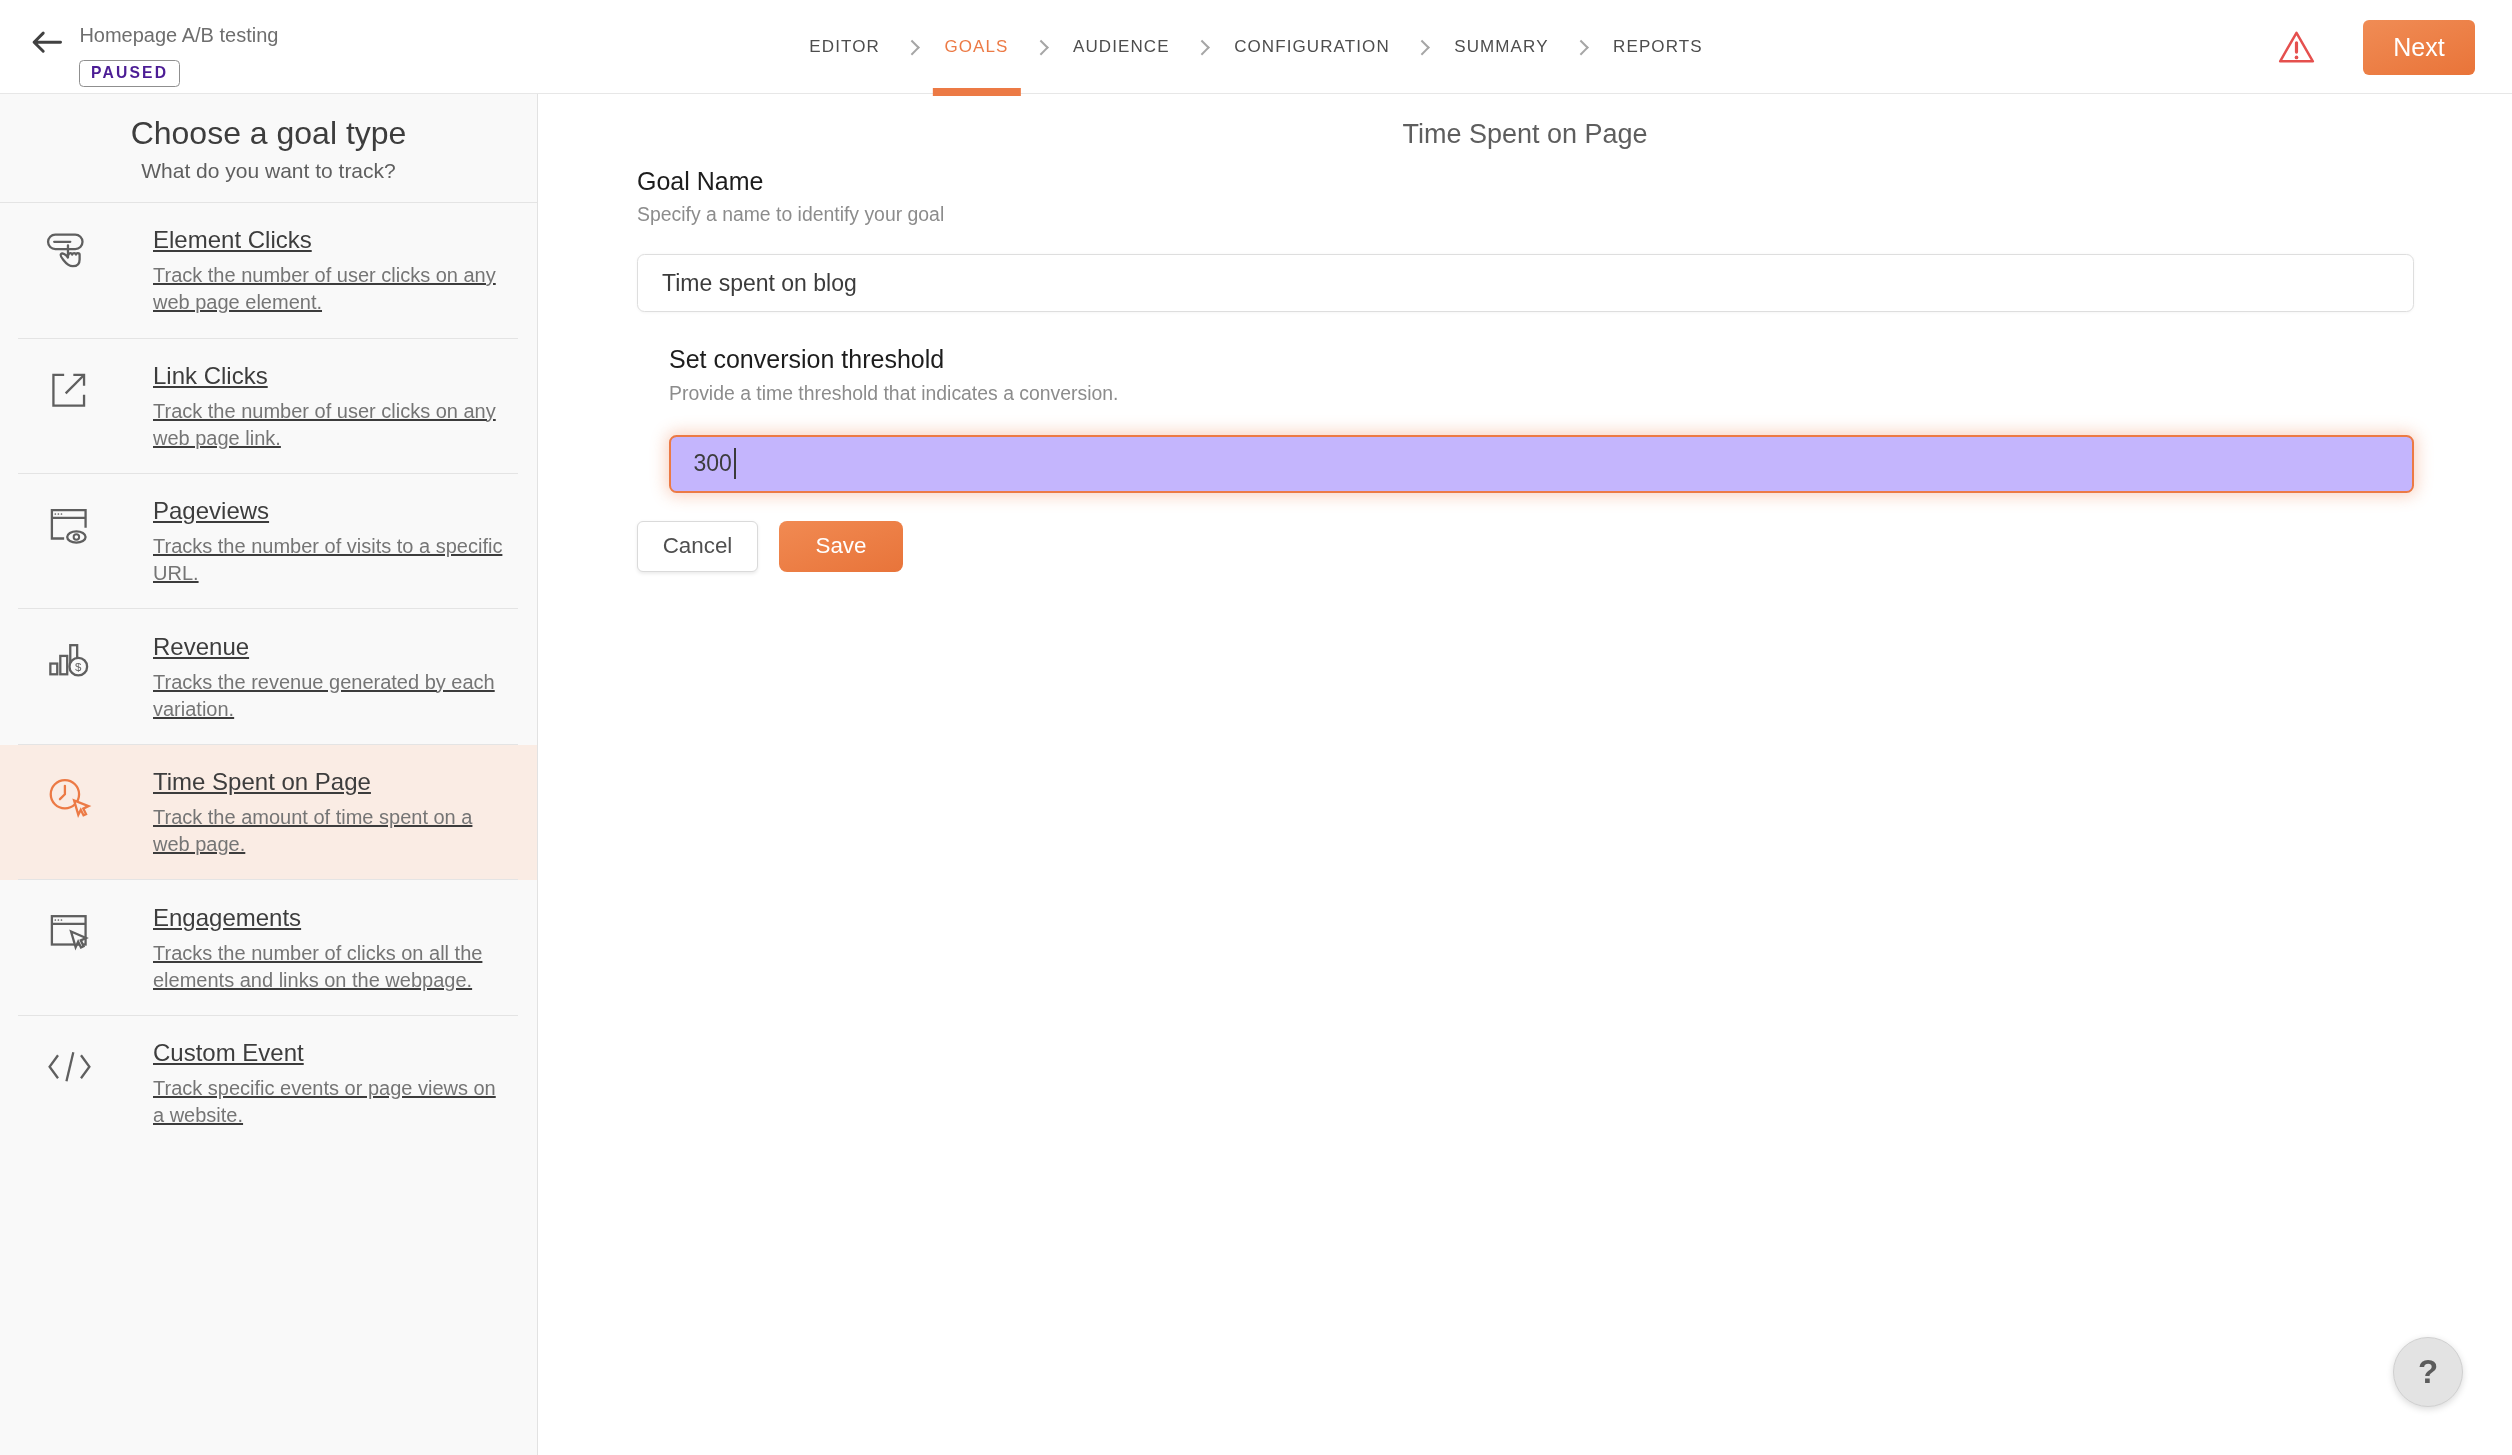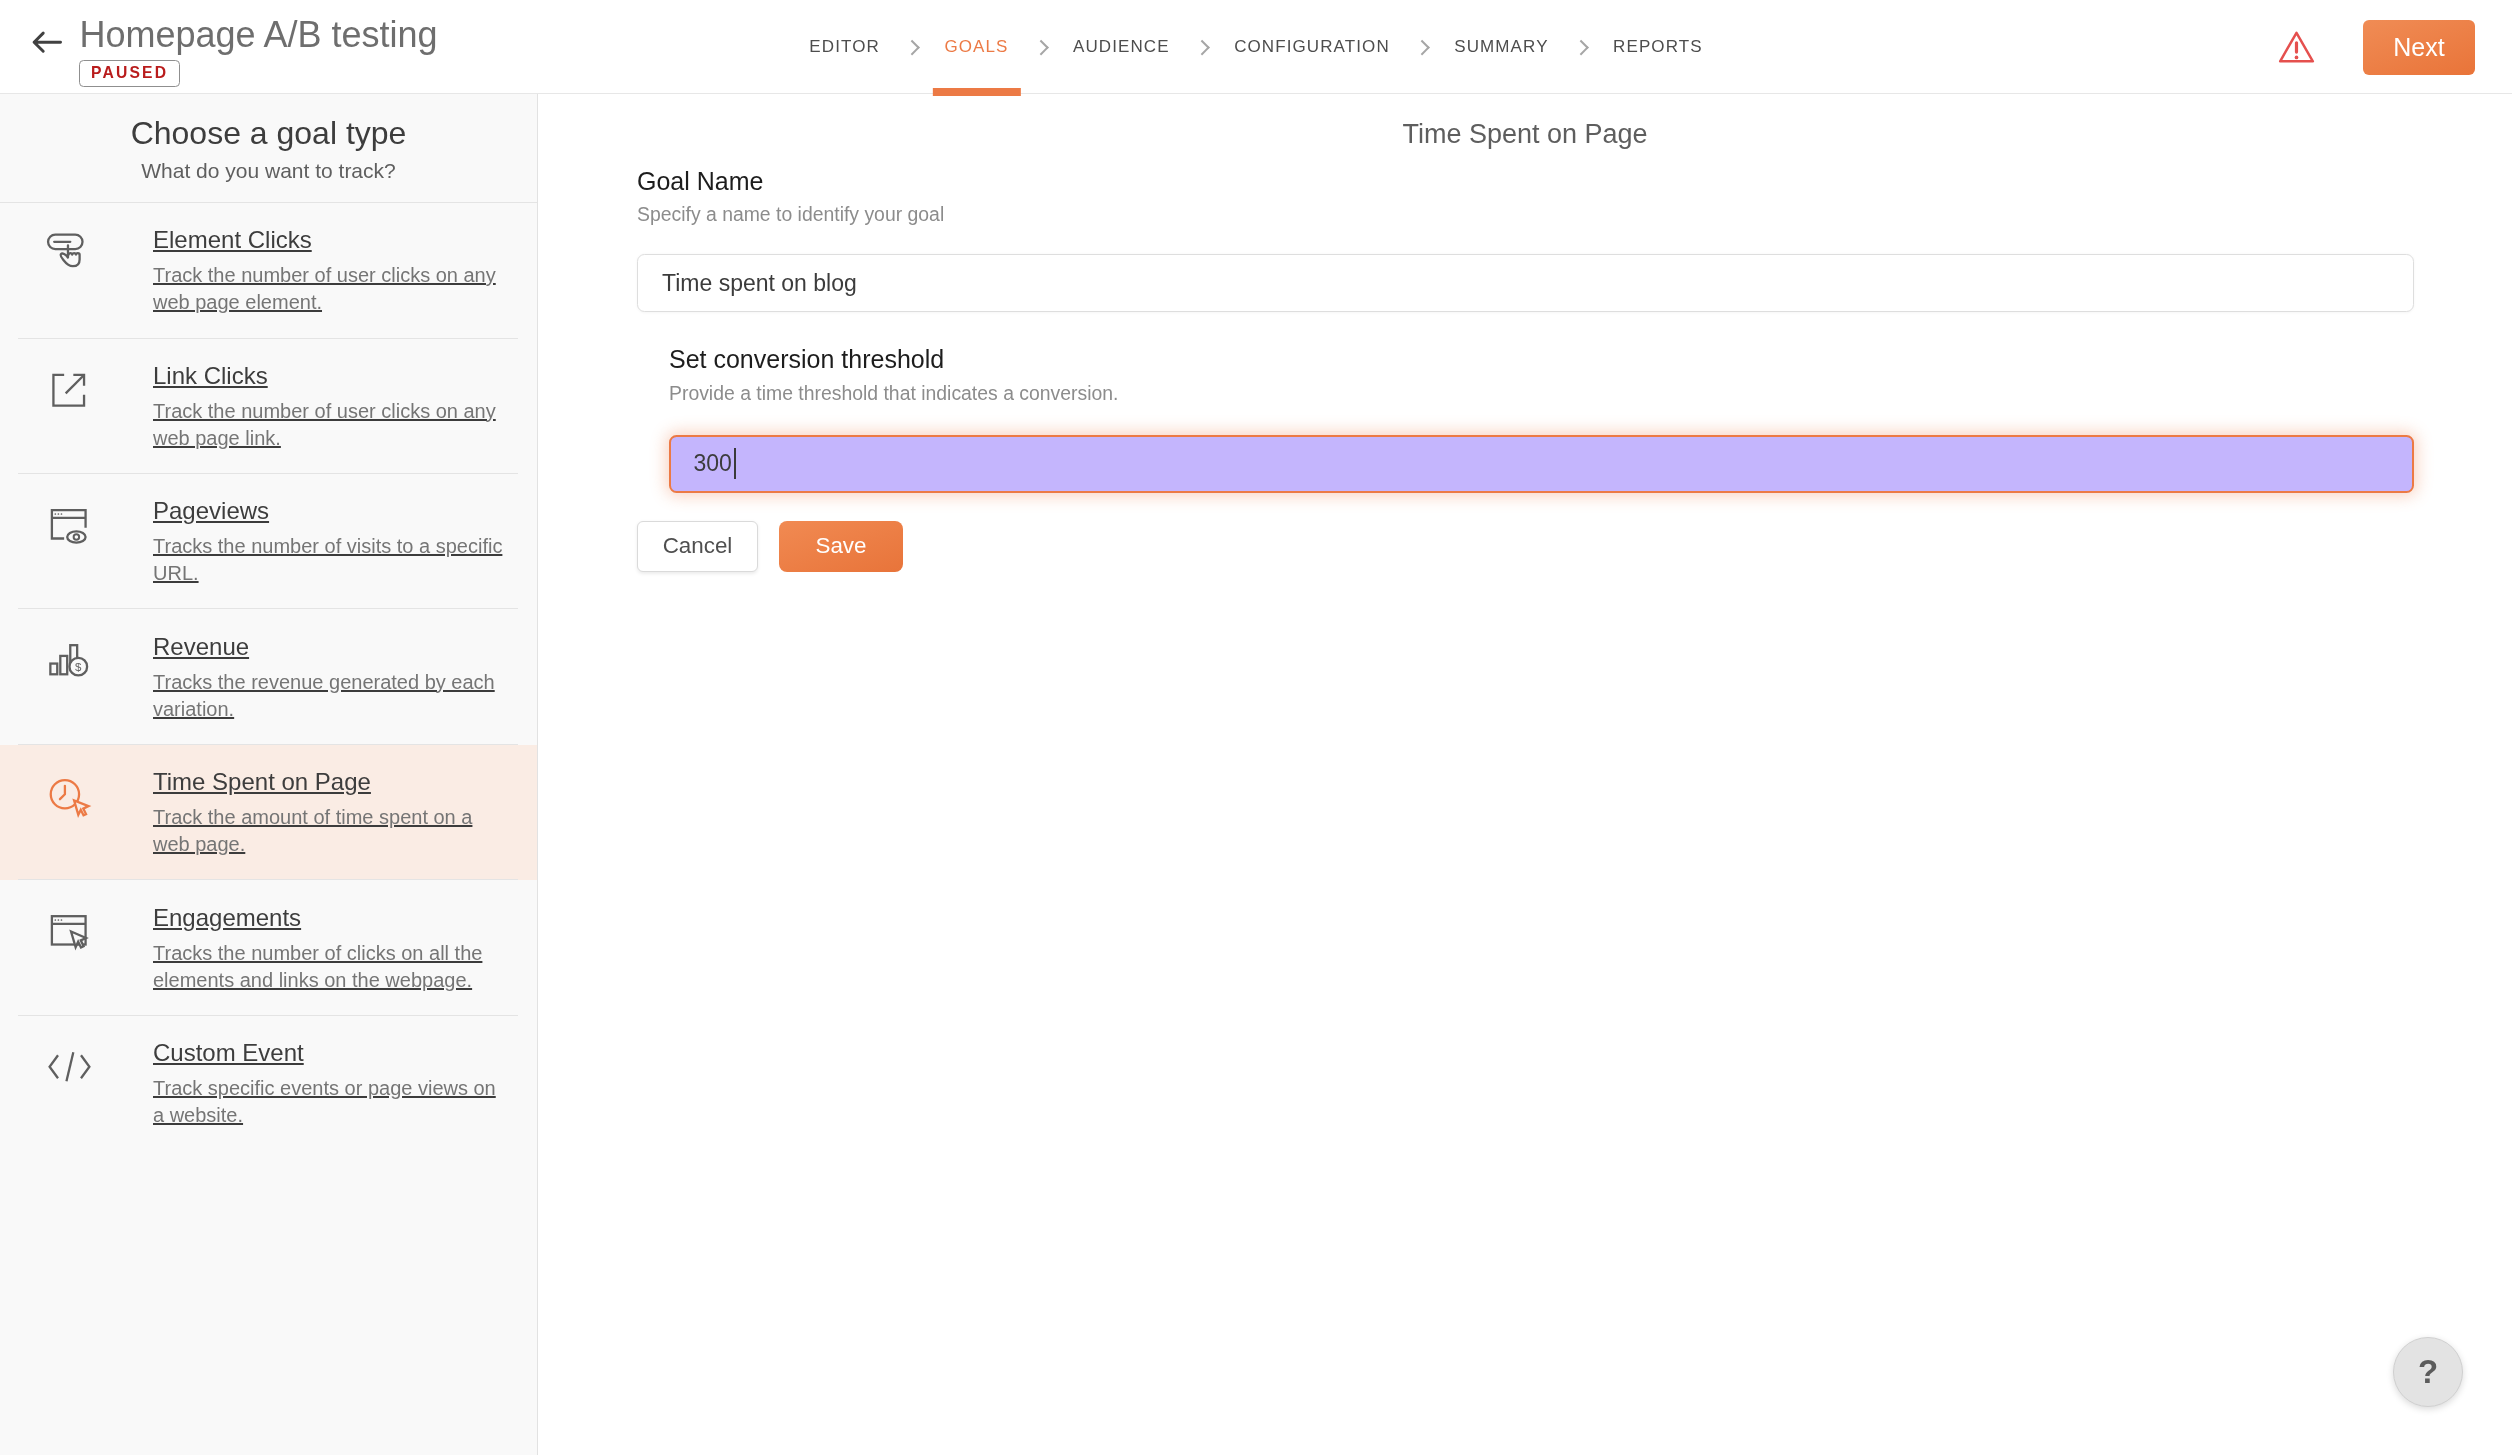"Homepage A/B testing" .exp-title { font-size: 36px -> 20px }
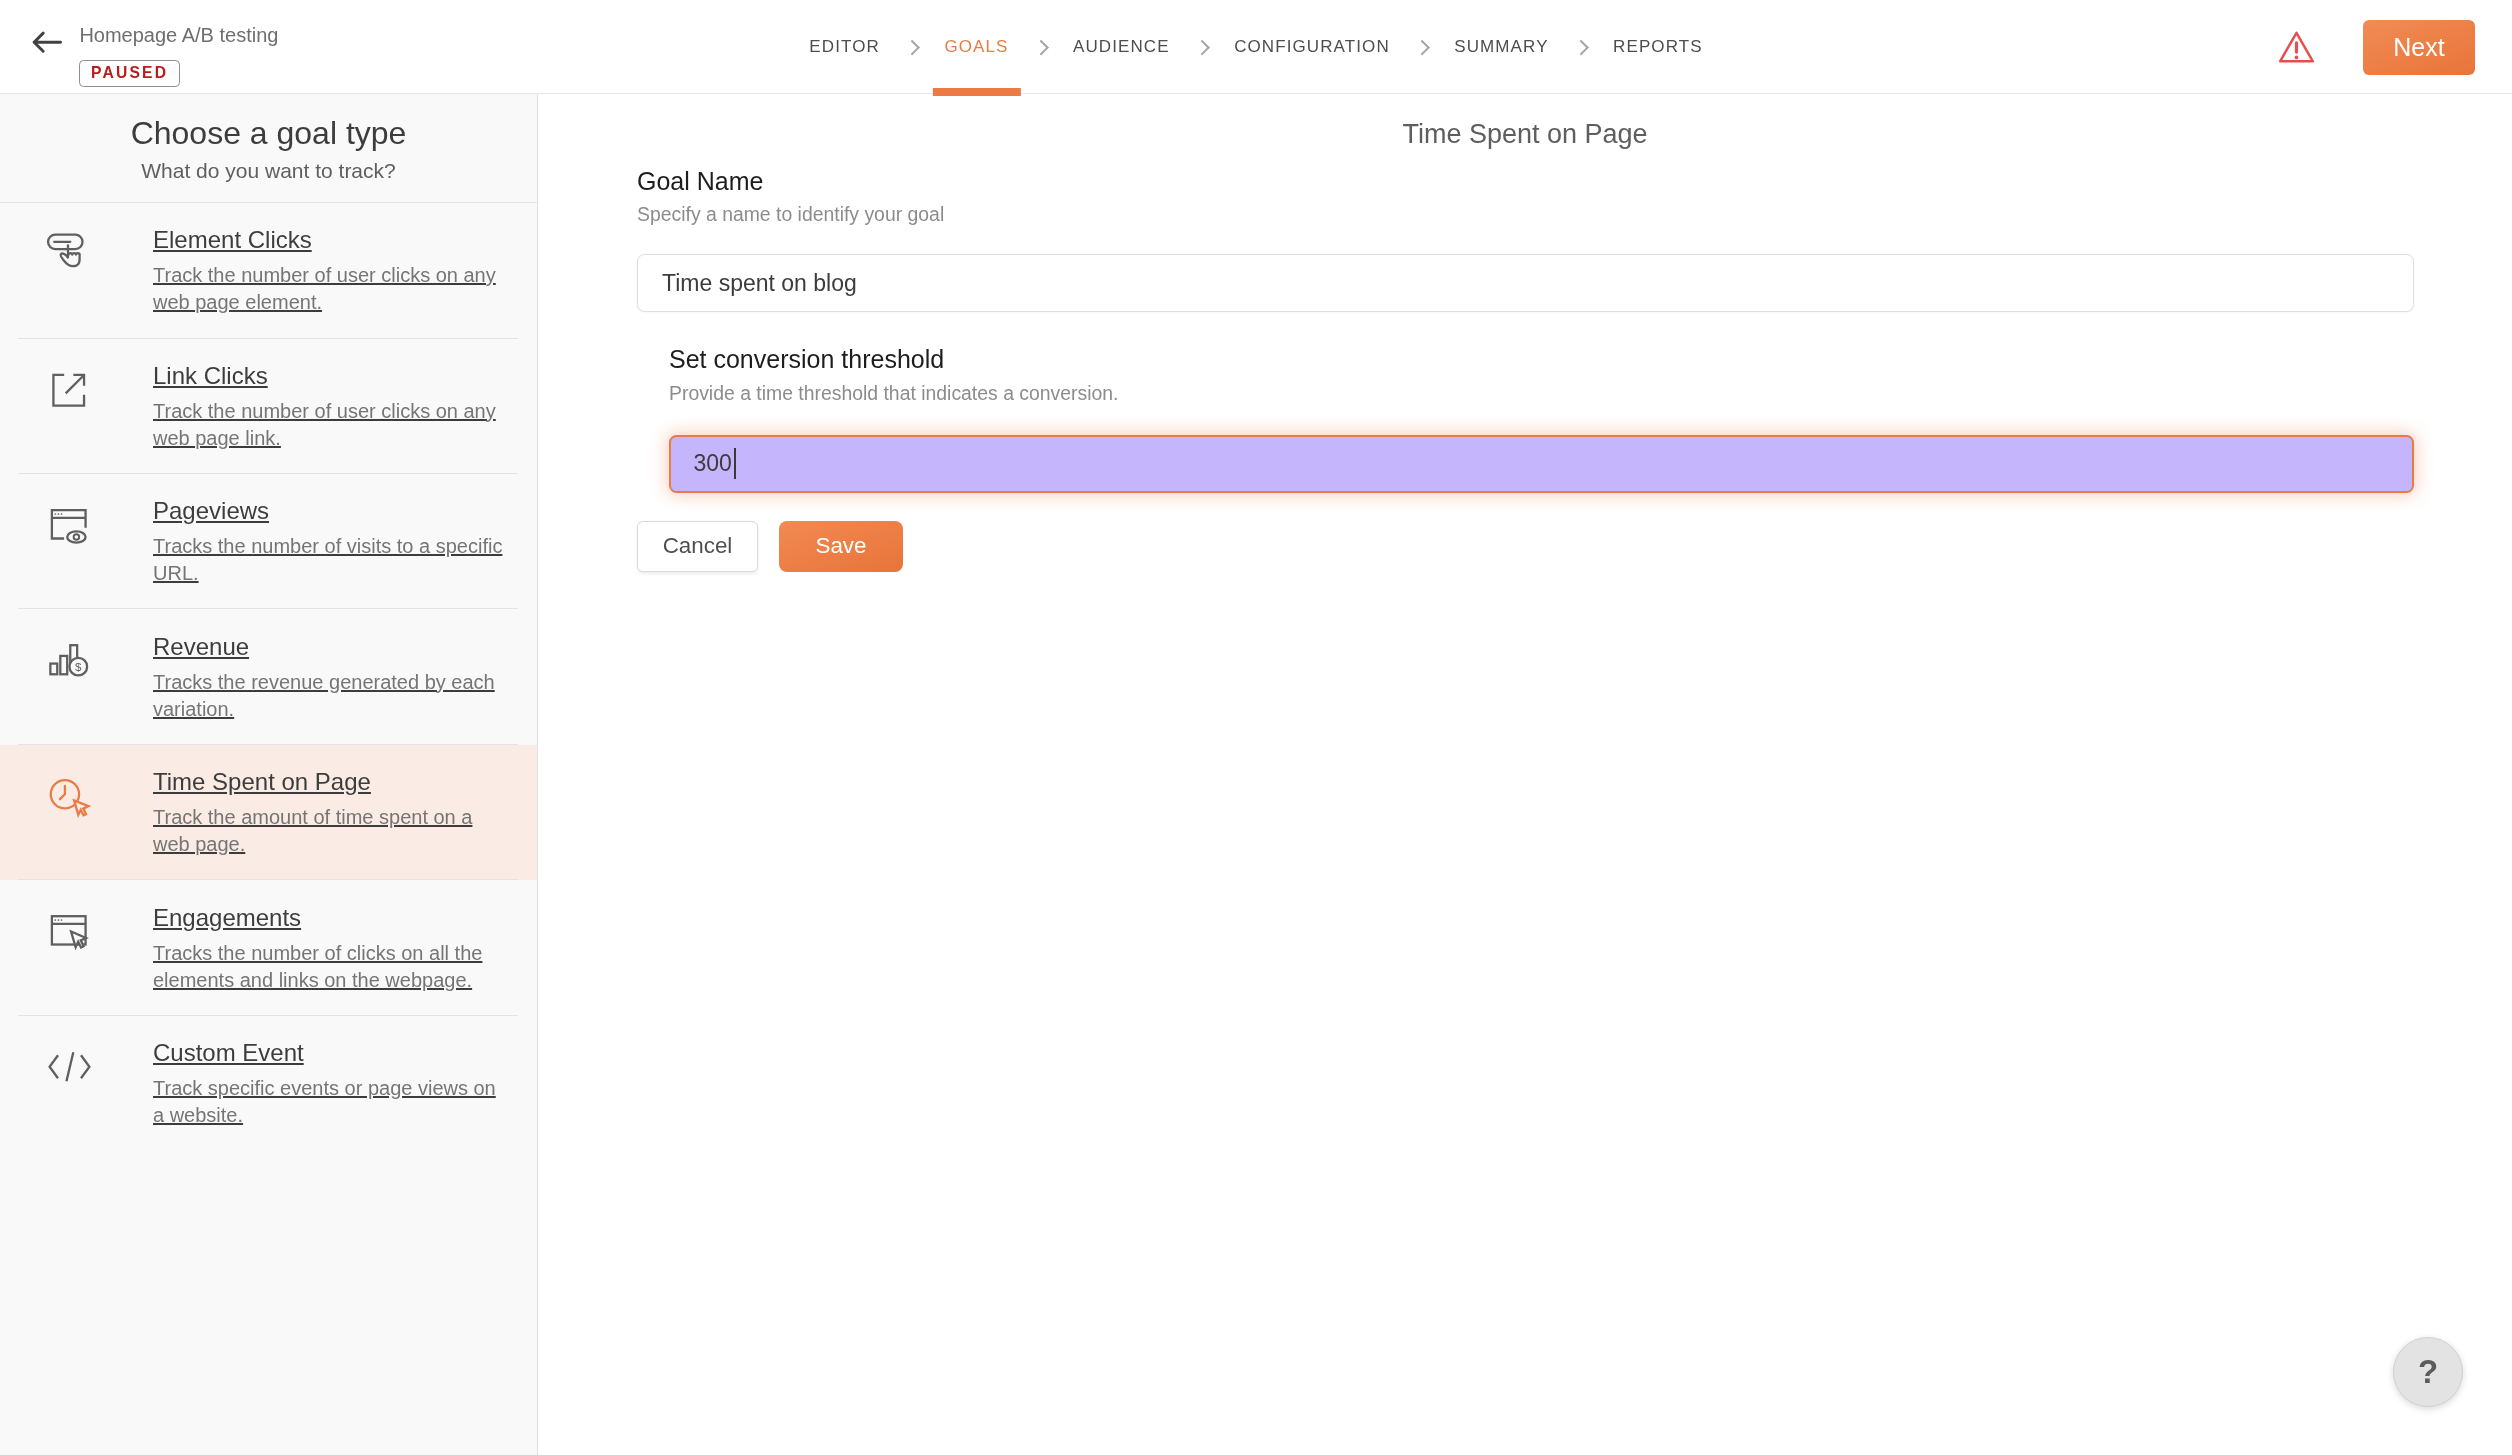"PAUSED" .status-badge { color: #b91c1c -> #4c1d95 }
